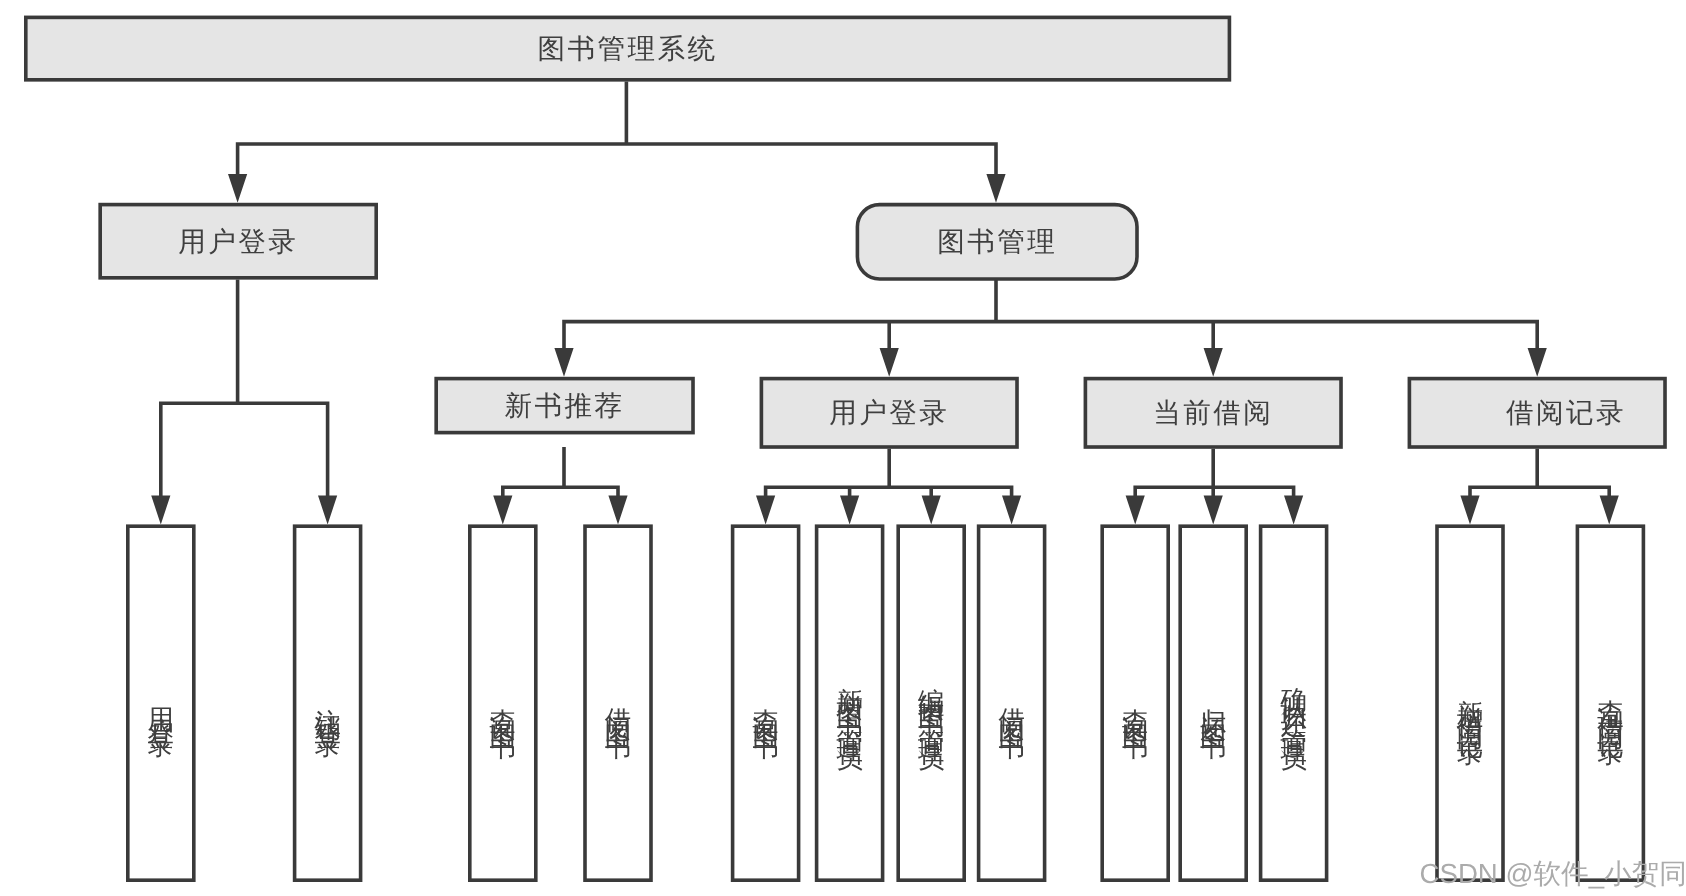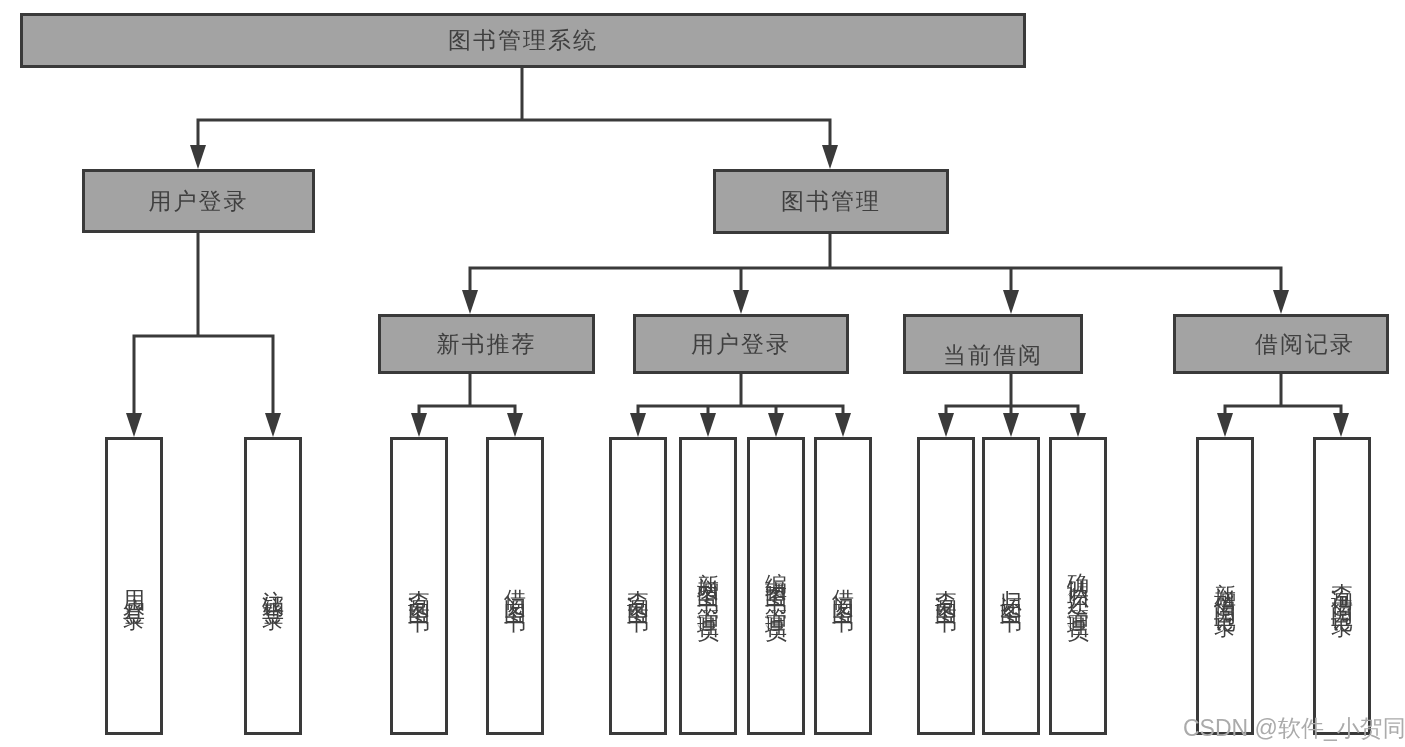"图书管理系统" .node { background: #a3a3a3 -> #e5e5e5 }
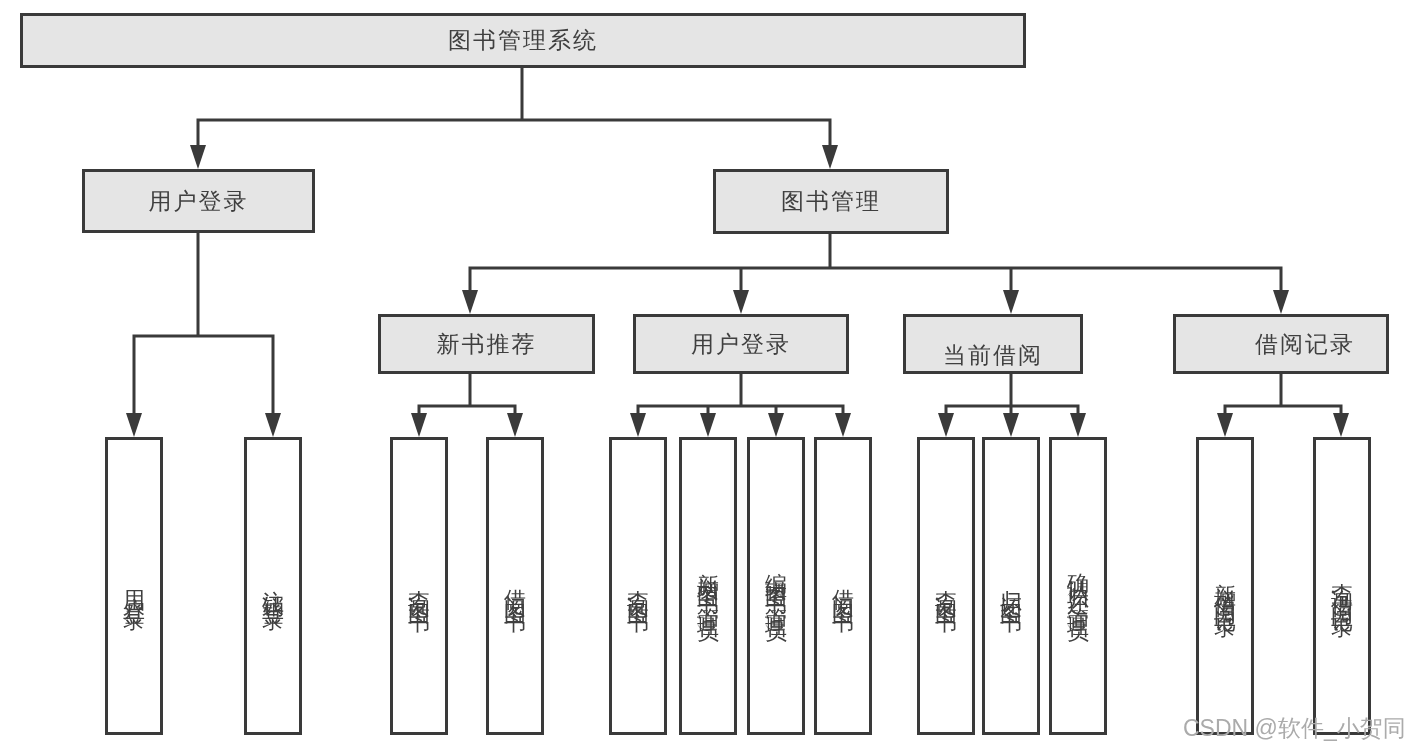"图书管理" #n-book-mgmt { border-radius: none -> 20px }
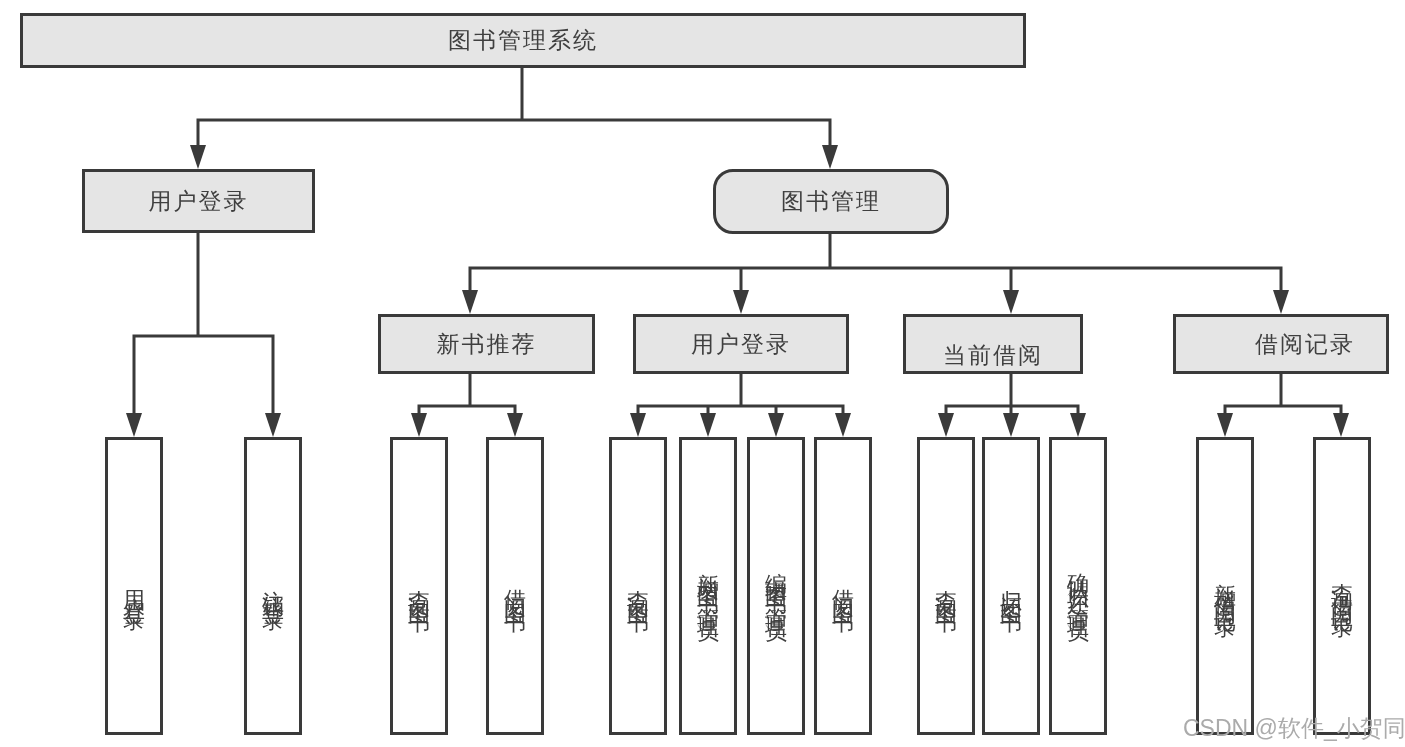"新书推荐" #n-new-books { height: 60px -> 48px; margin-left: 16px -> none }
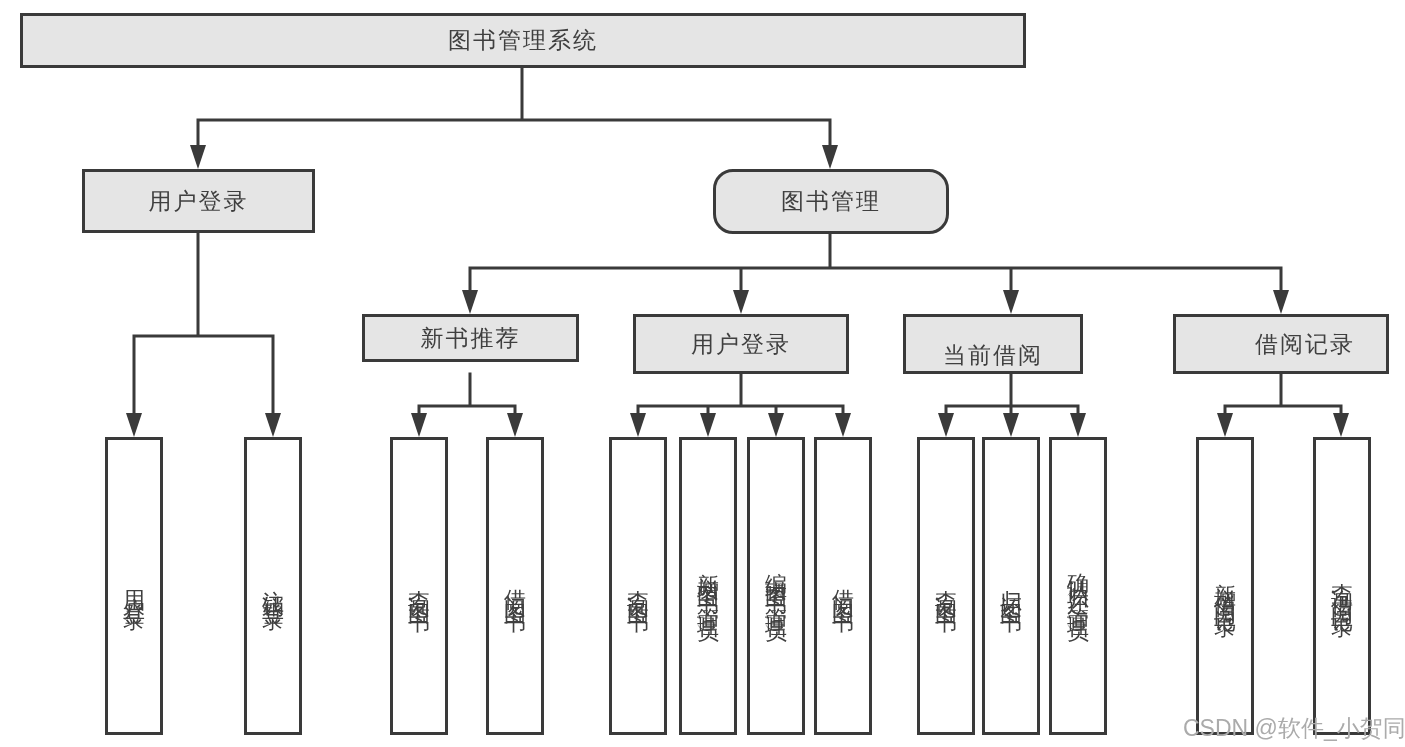"当前借阅" #n-current-borrow { align-items: flex-end -> none; width: 180px -> 216px }
